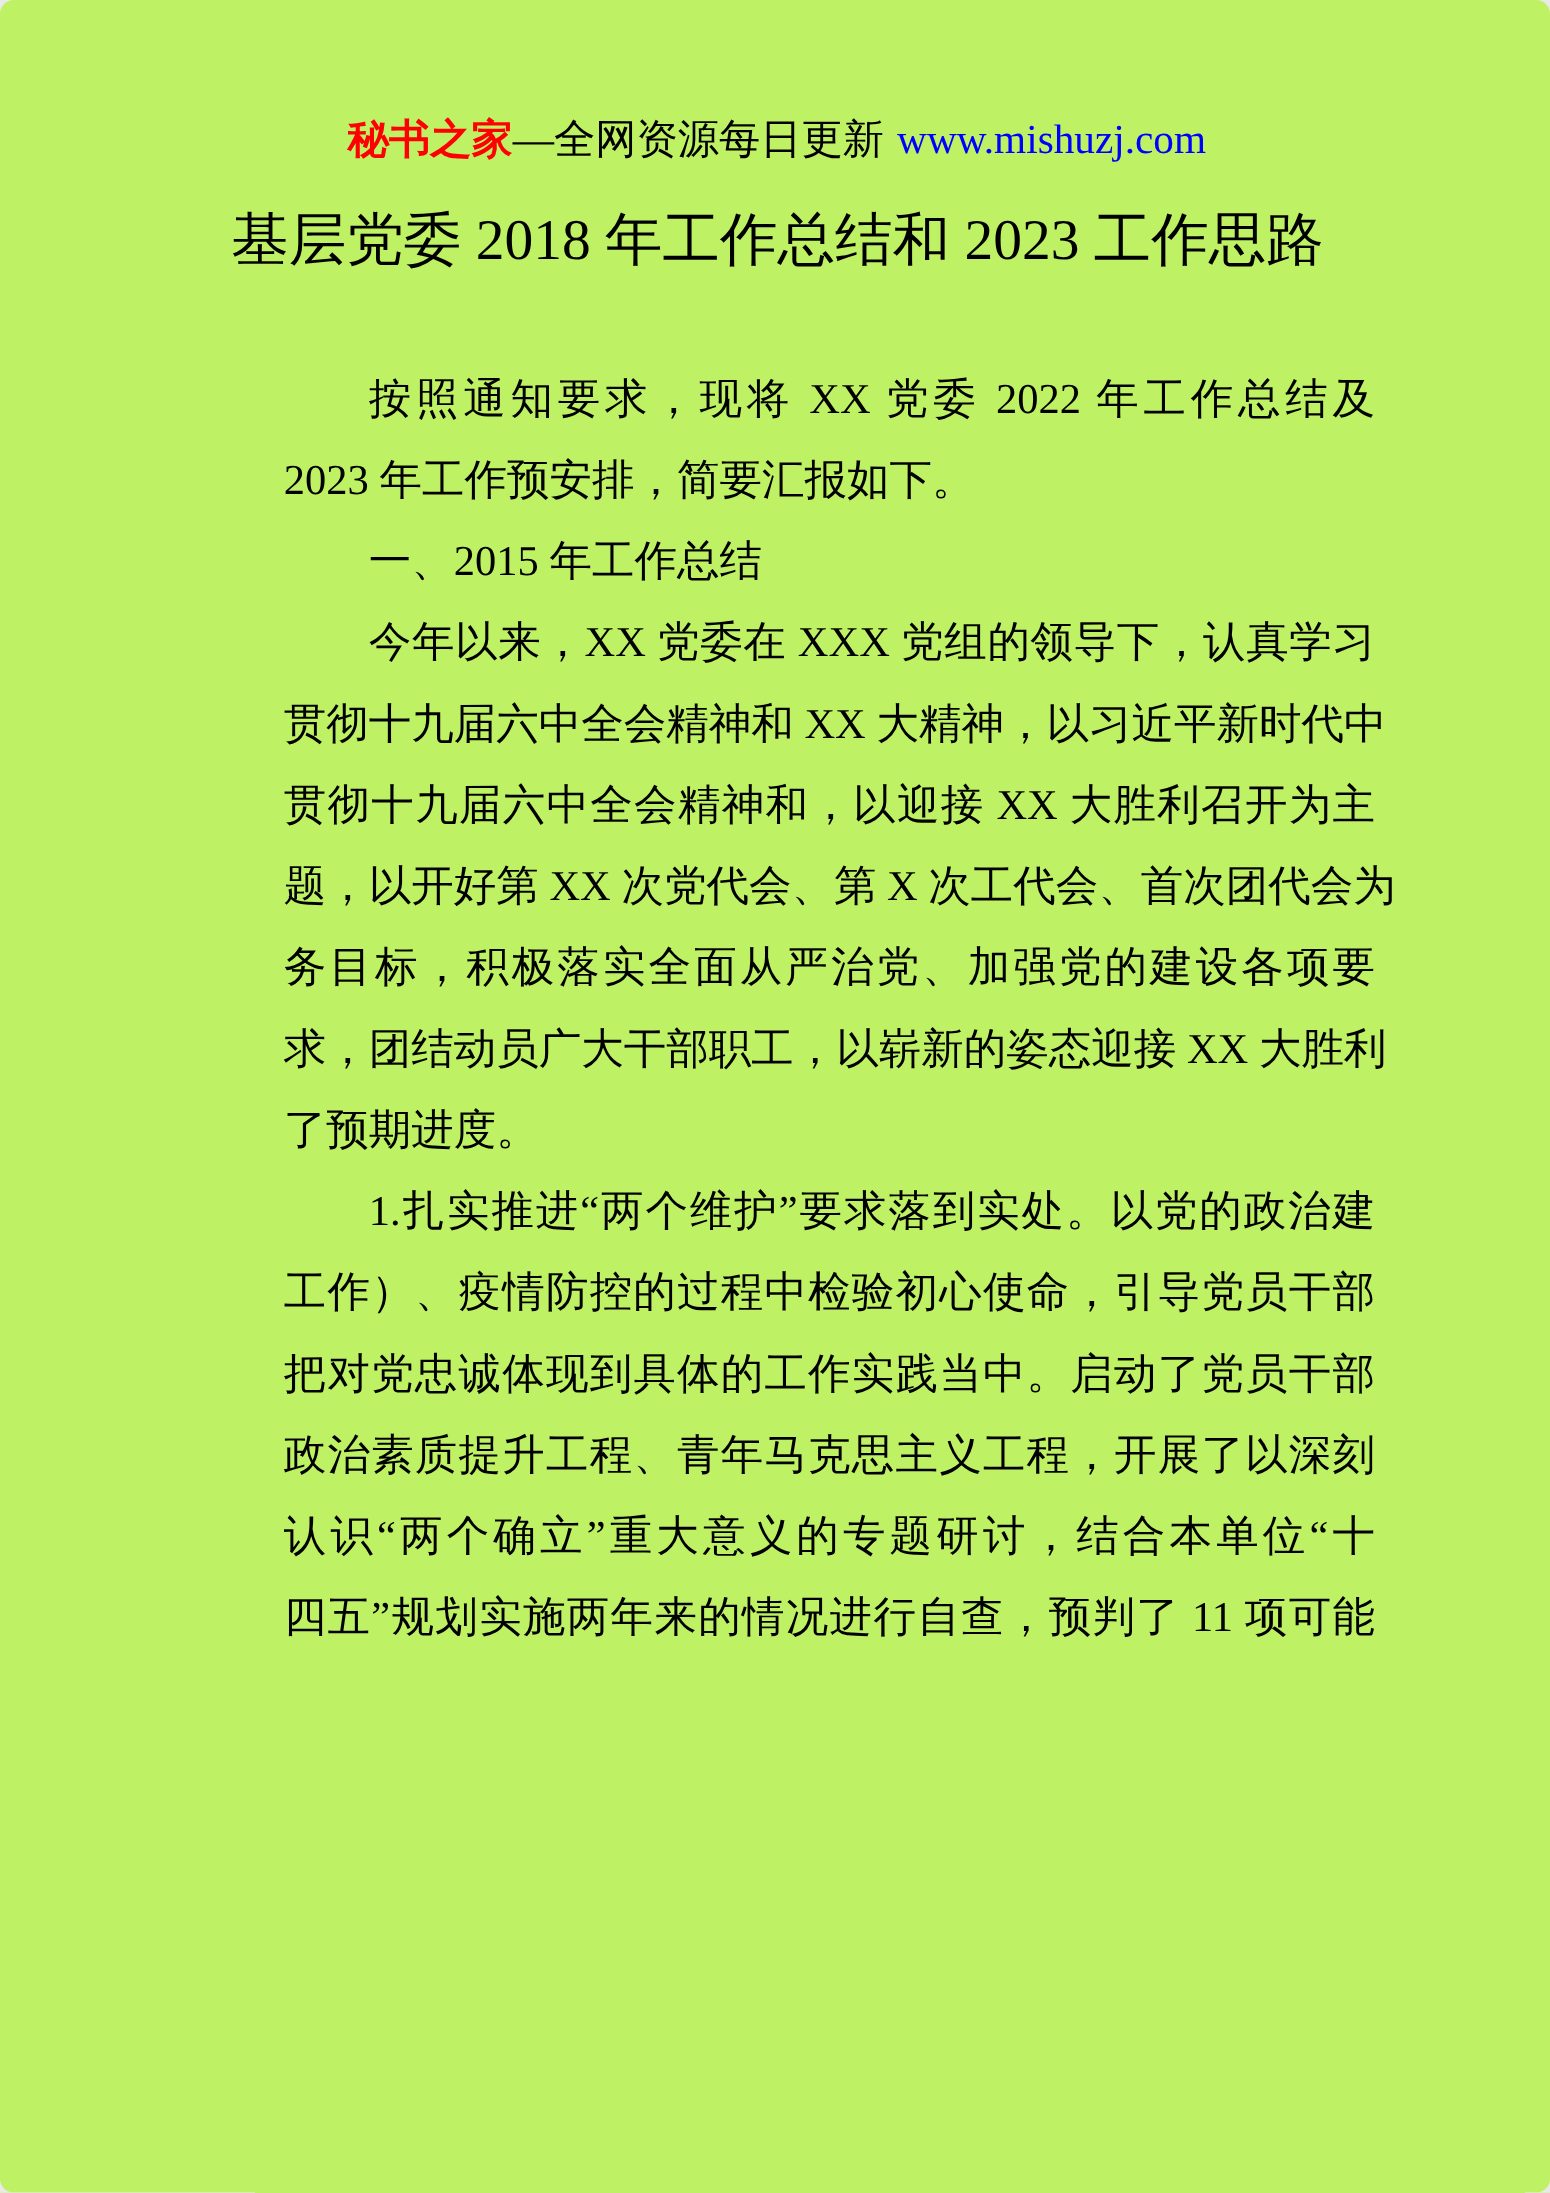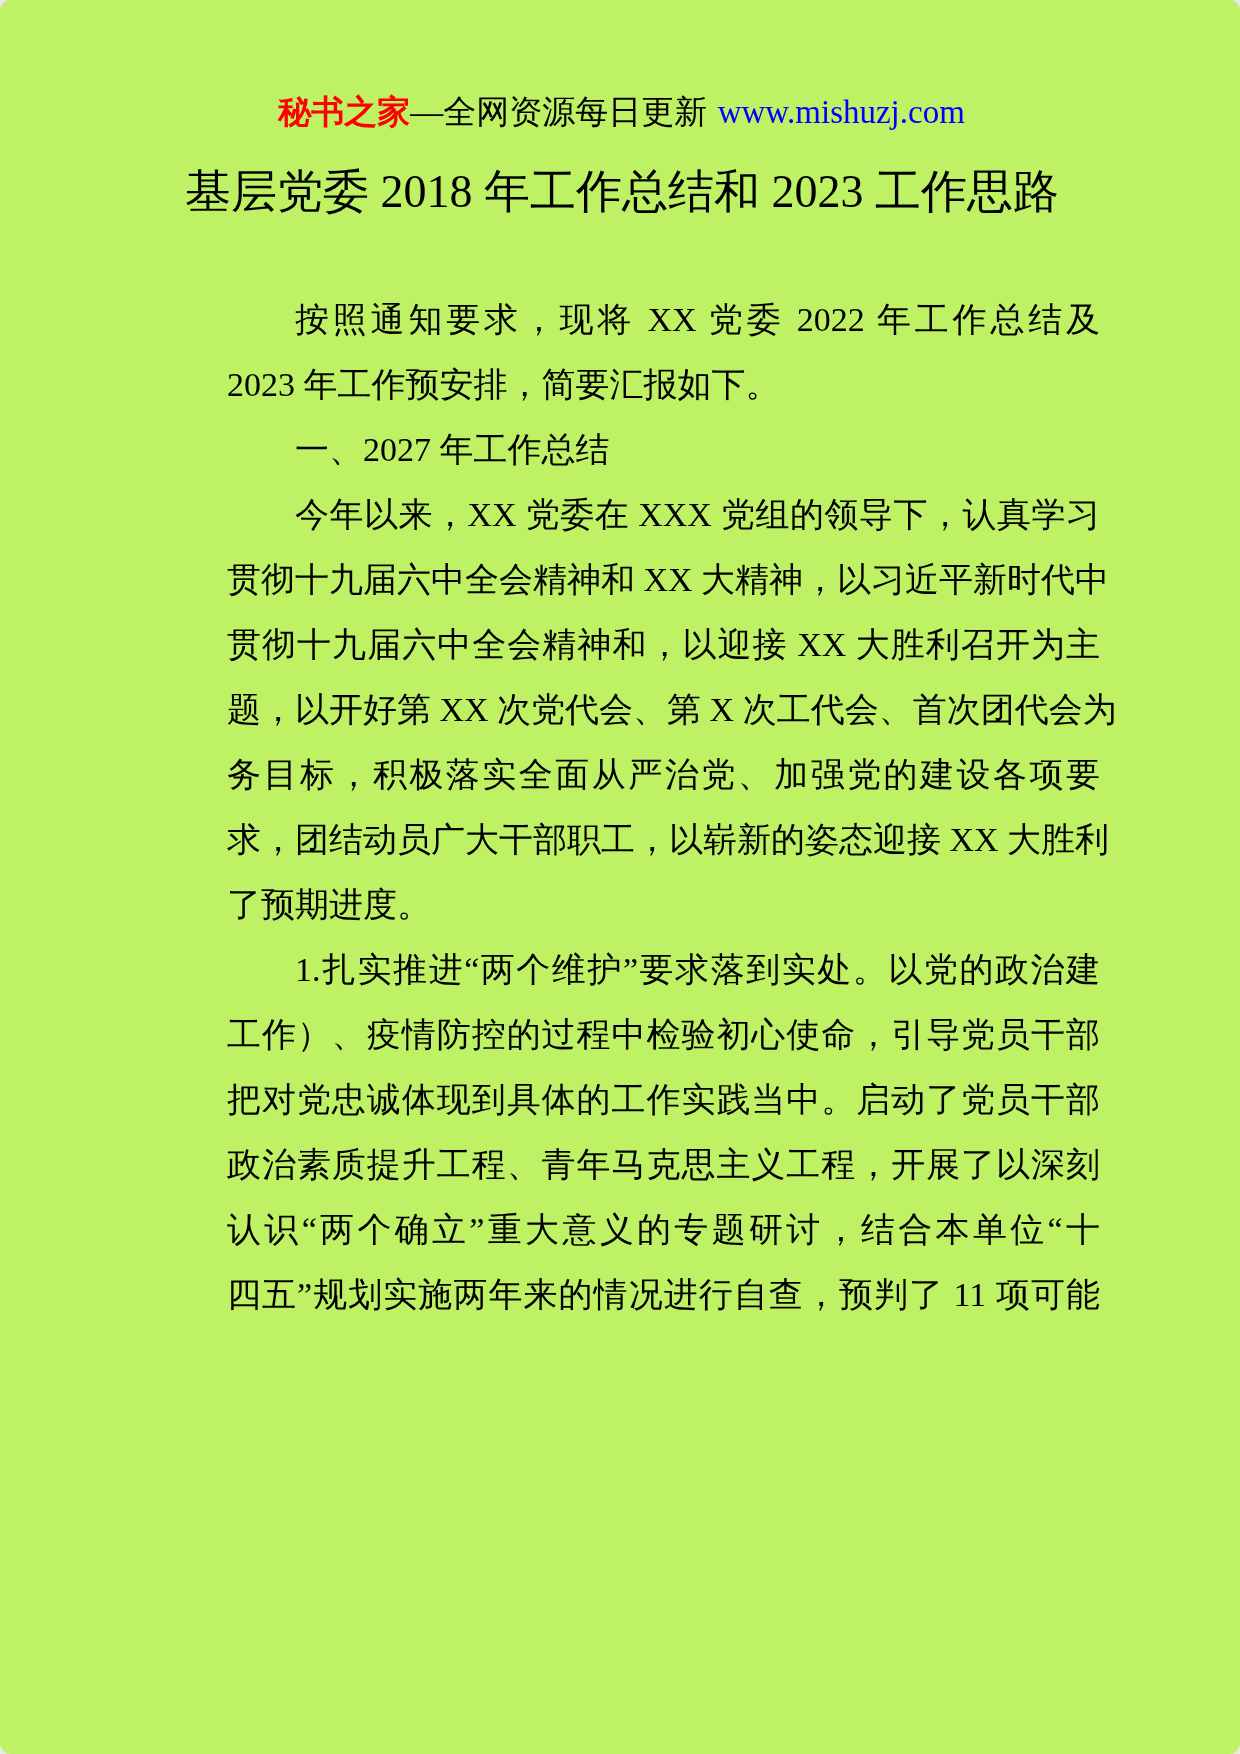"一、2027 年工作总结" div.docline { text: 2027 -> 2015 }
